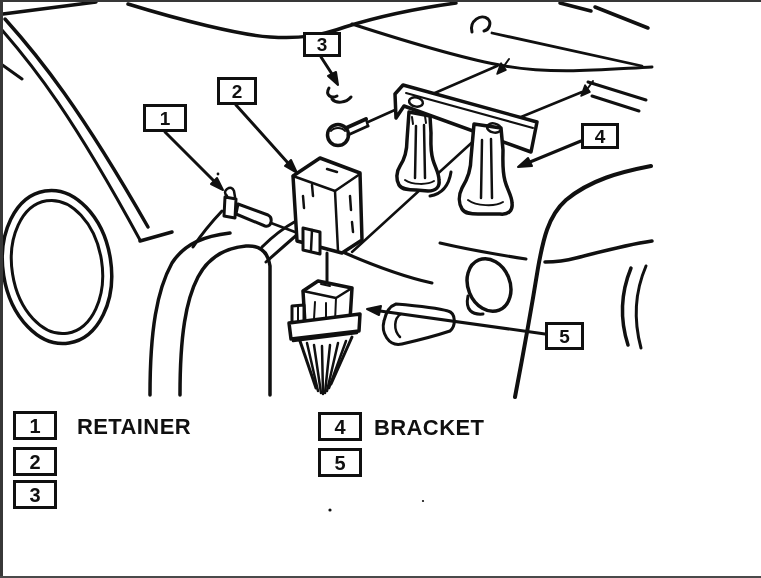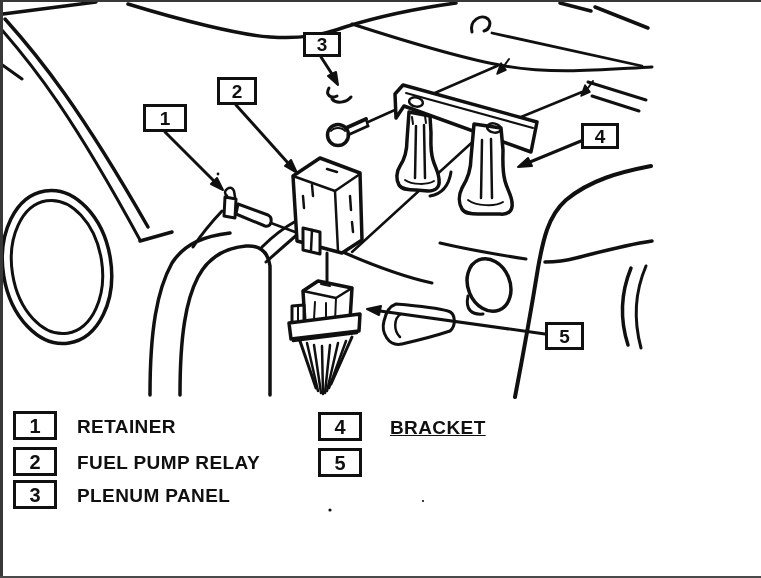"RETAINER" .legend-label { font-size: 19px -> 22px }
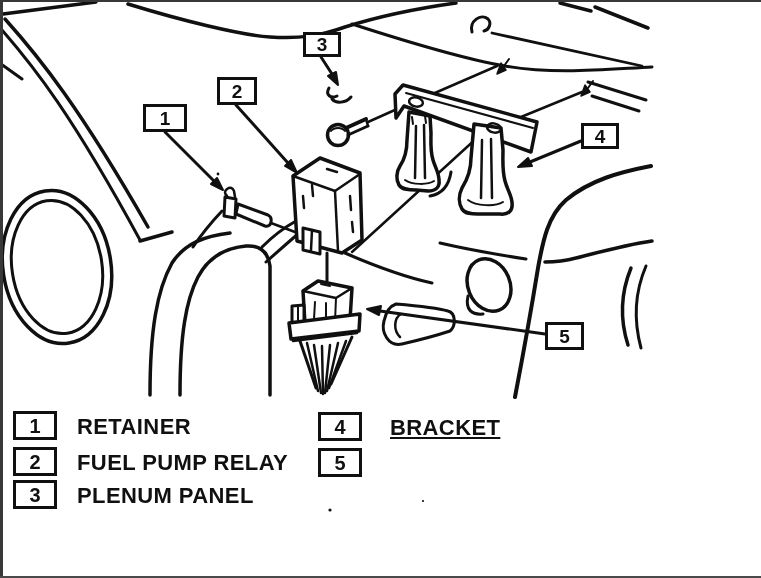"BRACKET" .legend-col2 .legend-label { margin-left: 28px -> 12px; text-decoration: underline -> none }
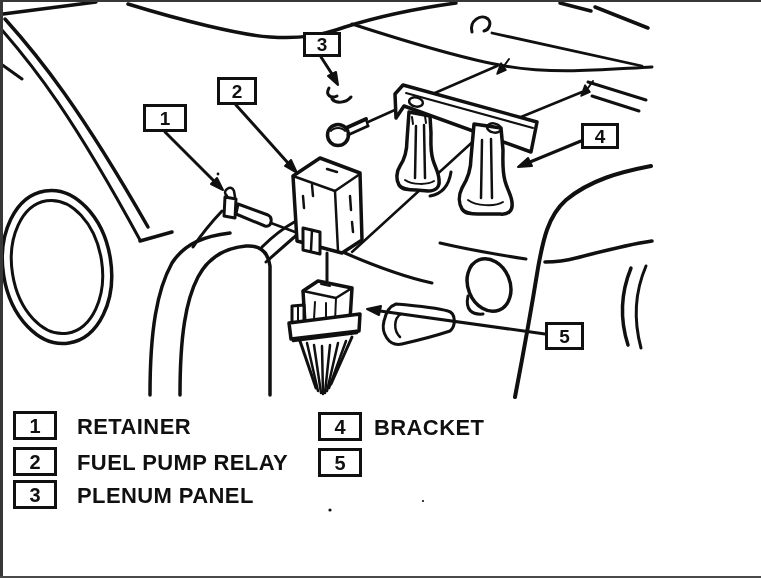"FUEL PUMP RELAY" span.legend-label { html: <span>FUEL PUMP RELAY</span> -> none }
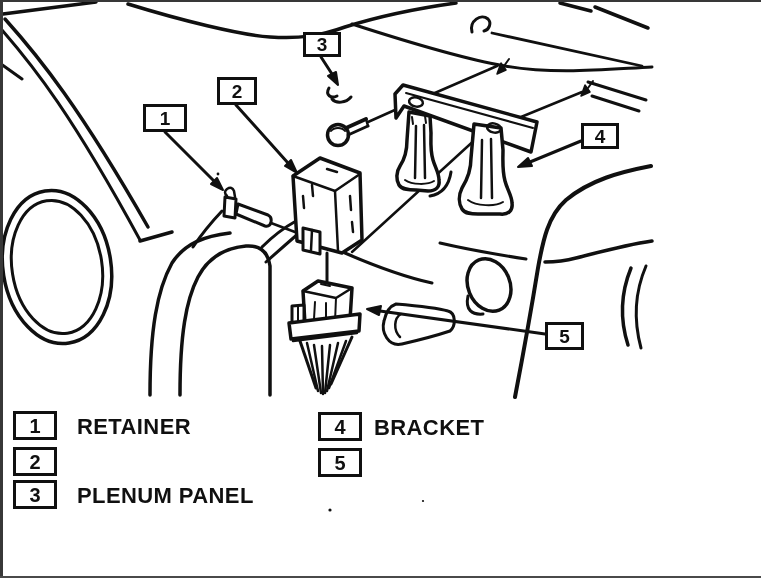"PLENUM PANEL" span.legend-label { html: <span>PLENUM PANEL</span> -> none }
